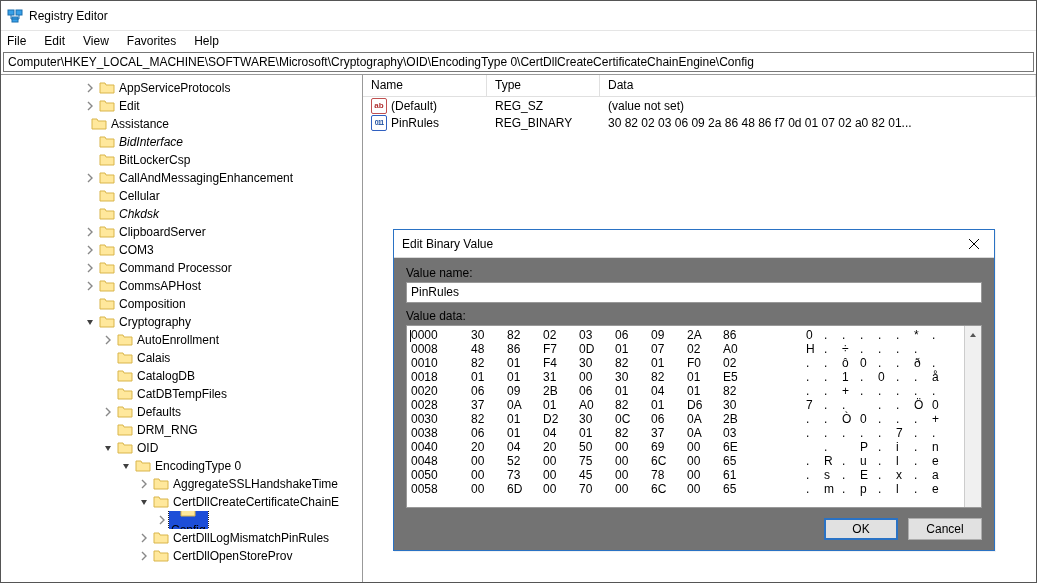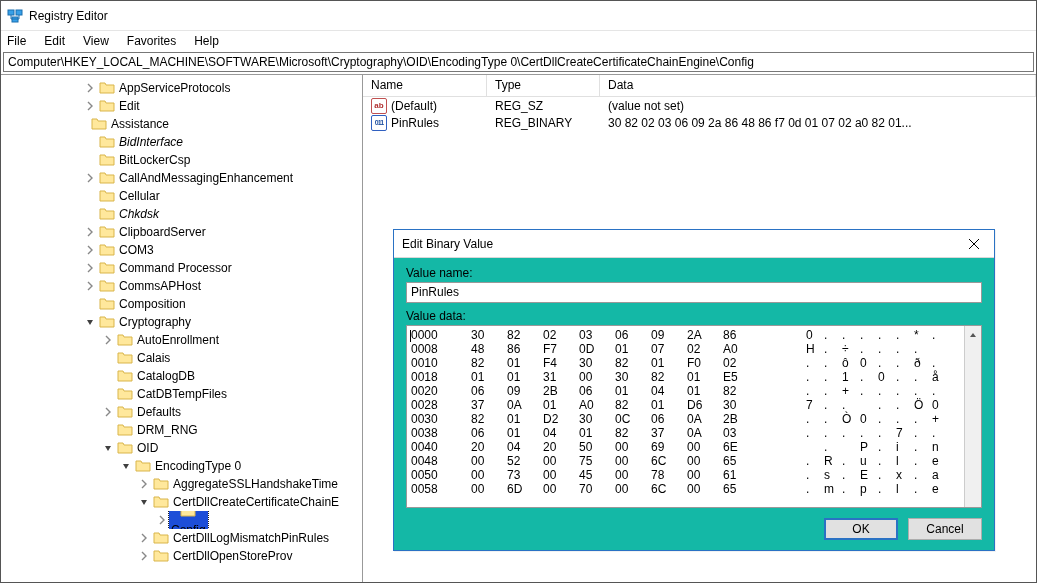"Edit Binary Value" .dialog { background: #14b8a6 -> #737373 }
